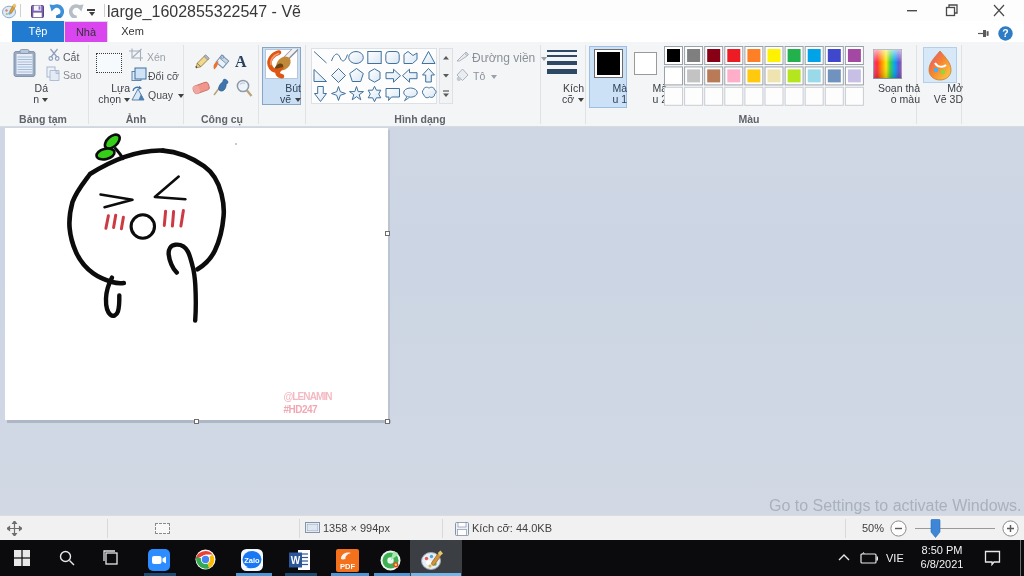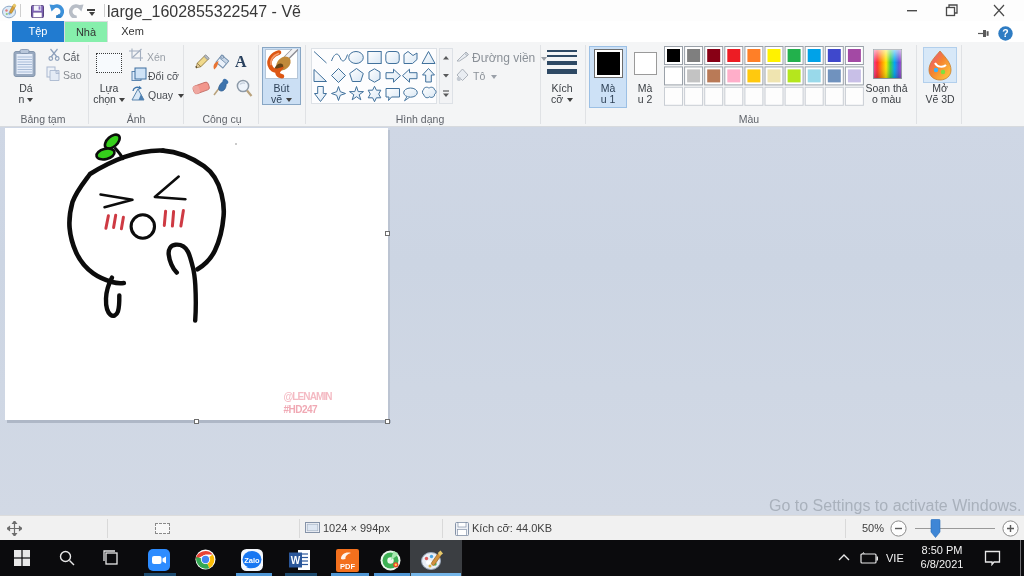"Nhà" #tab-home { background: #86efac -> #d946ef }
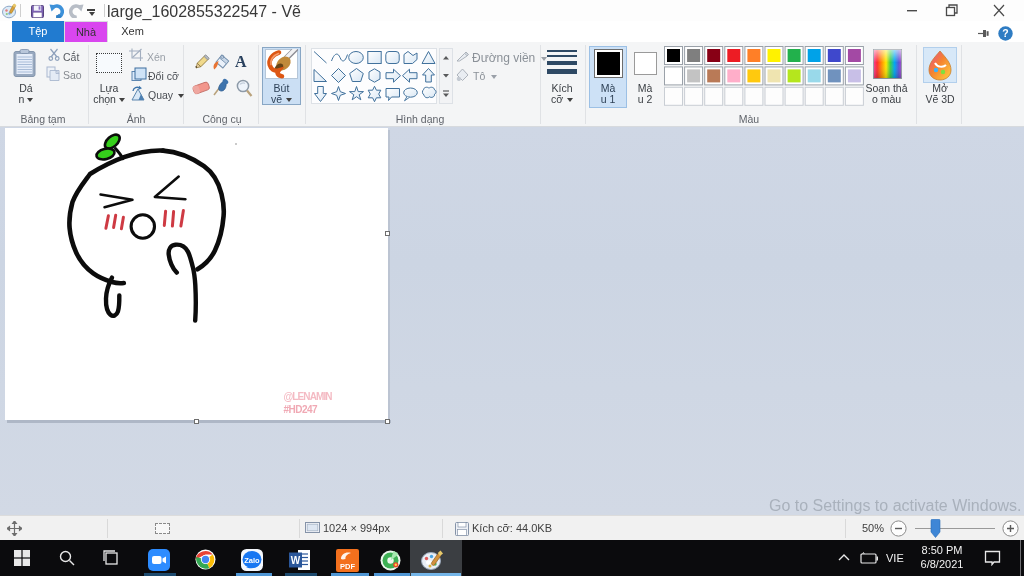"Dá" .ilabel { text-align: center -> right }
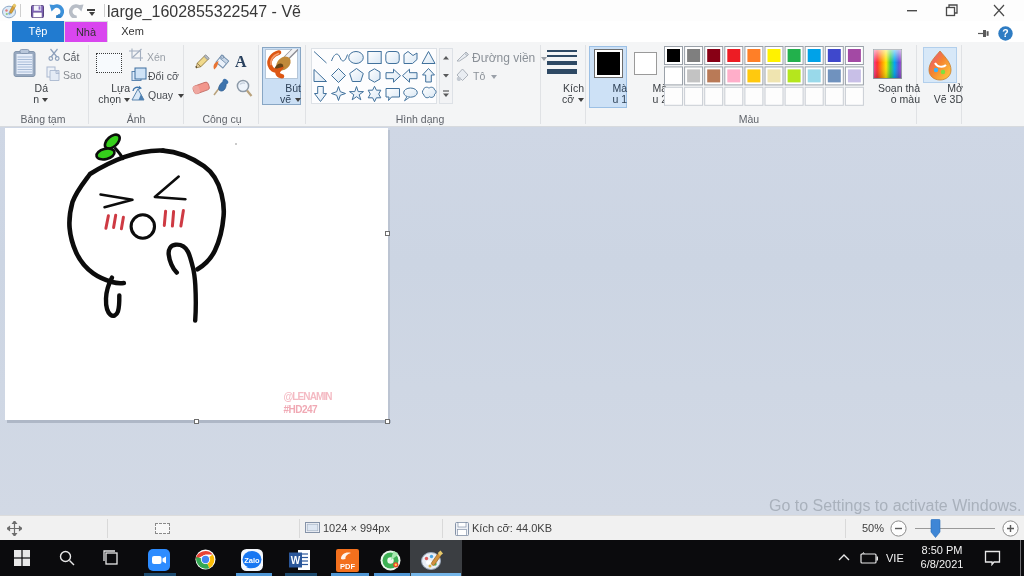"Bảng tạm" .glabel { font-weight: none -> bold }
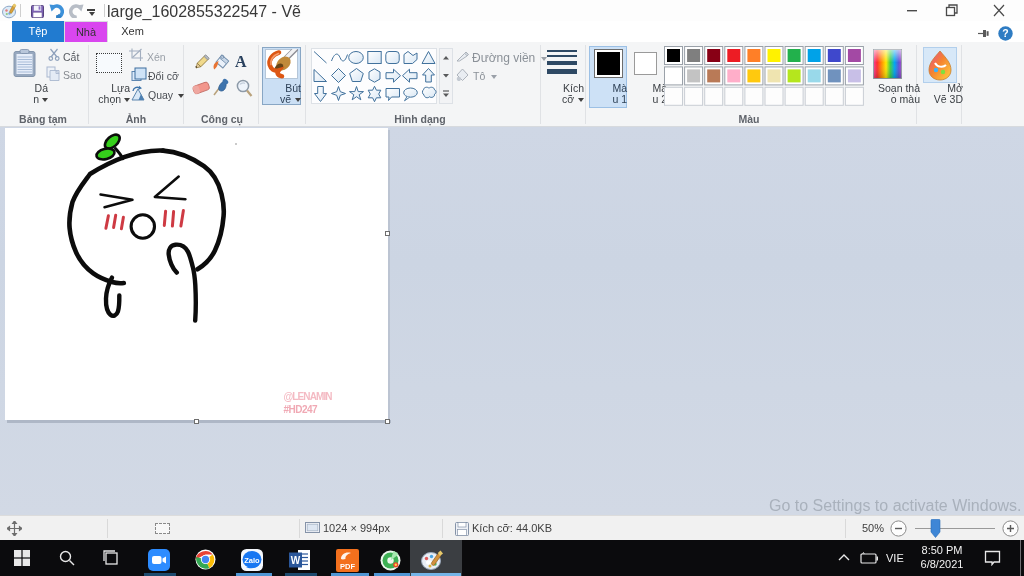"1024 × 994px" div.abs { text: 1024 -> 1358 }
